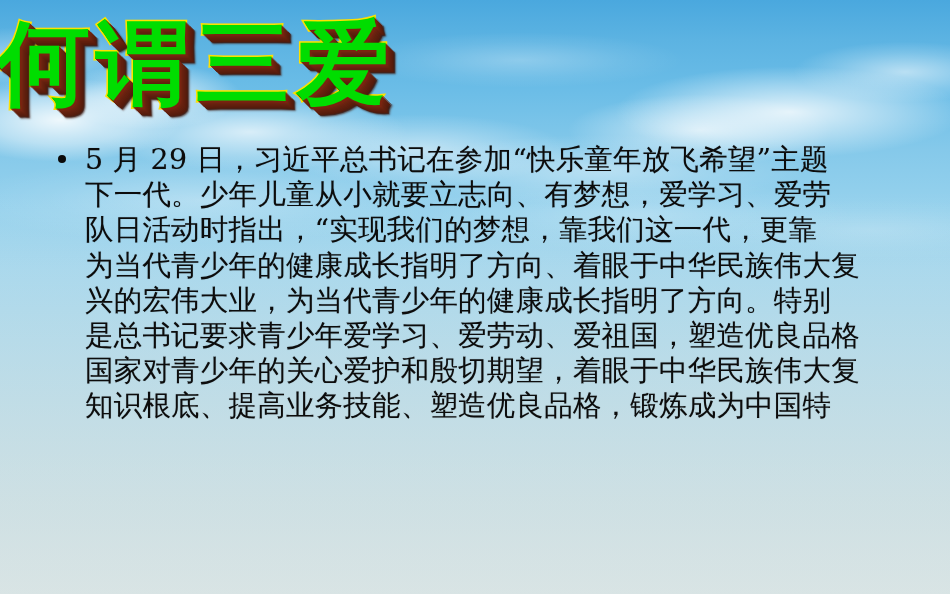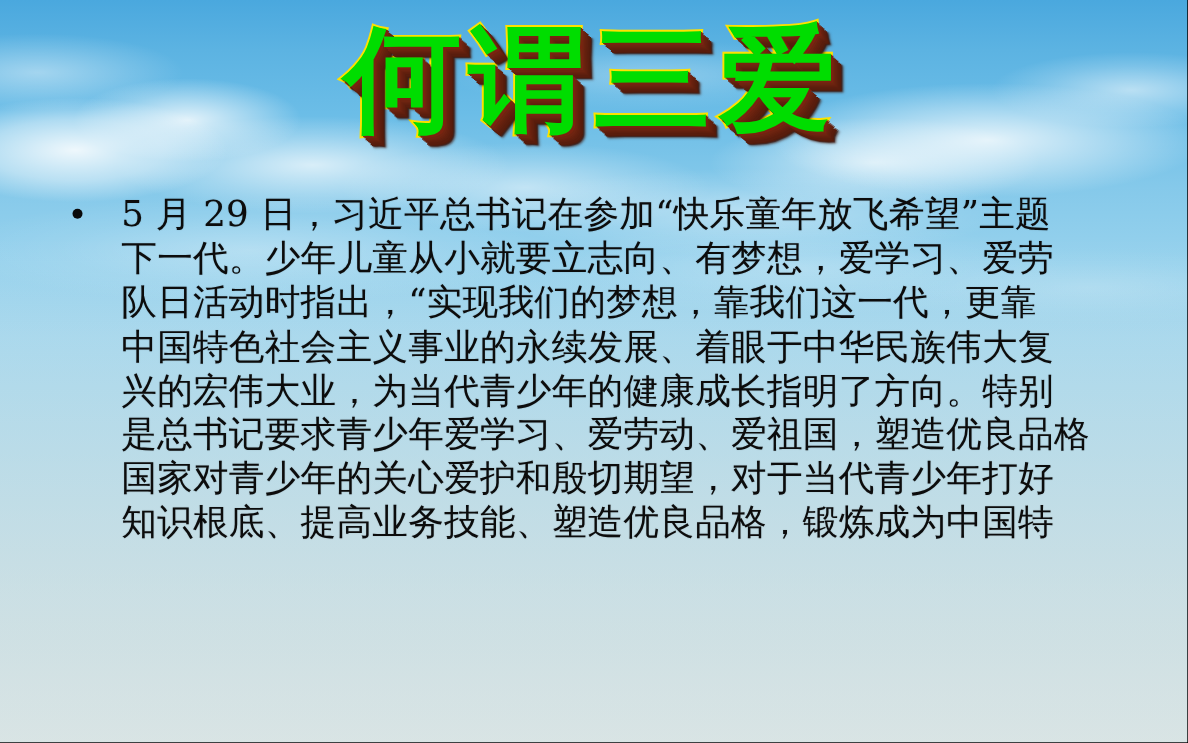"何谓三爱" .title-wrap { text-align: center -> none }
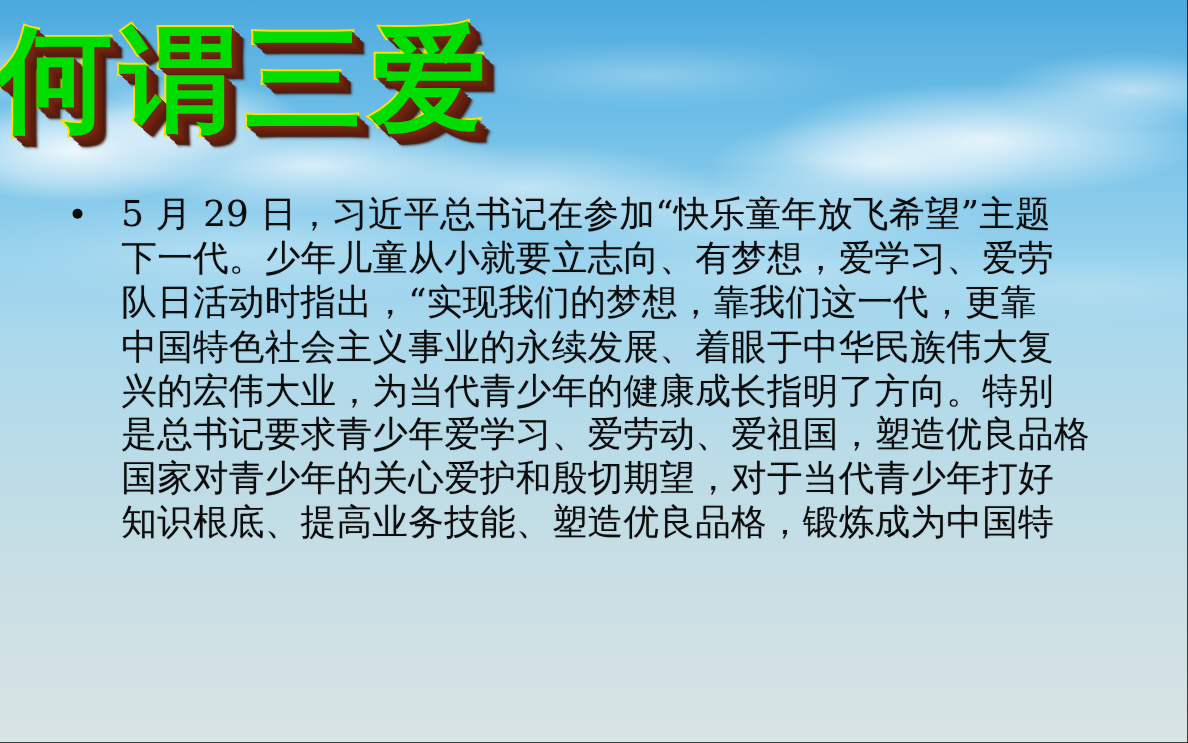"5 月 29 日，习近平总书记在参加“快乐童年放飞希望”主题" .lines { margin: 12px -> 0 }
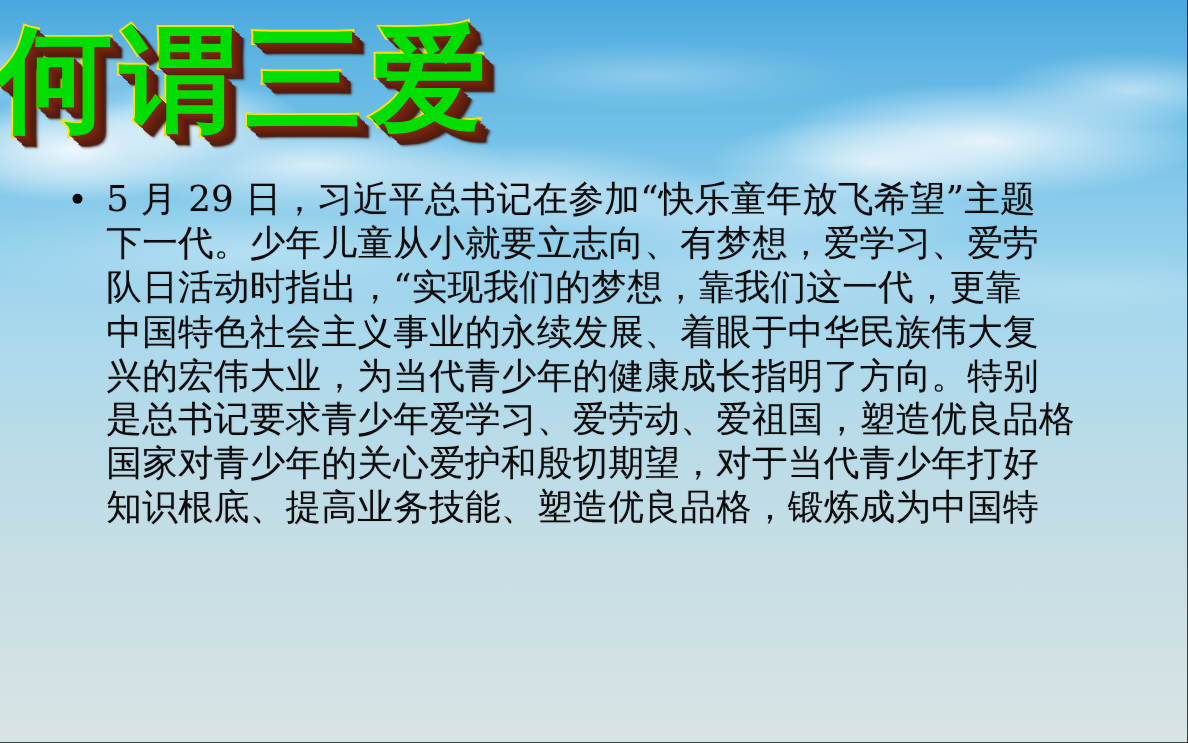"中国特色社会主义事业的永续发展、着眼于中华民族伟大复" div.line { text: 中国特色社会主义事业的永续发展 -> 为当代青少年的健康成长指明了方向 }
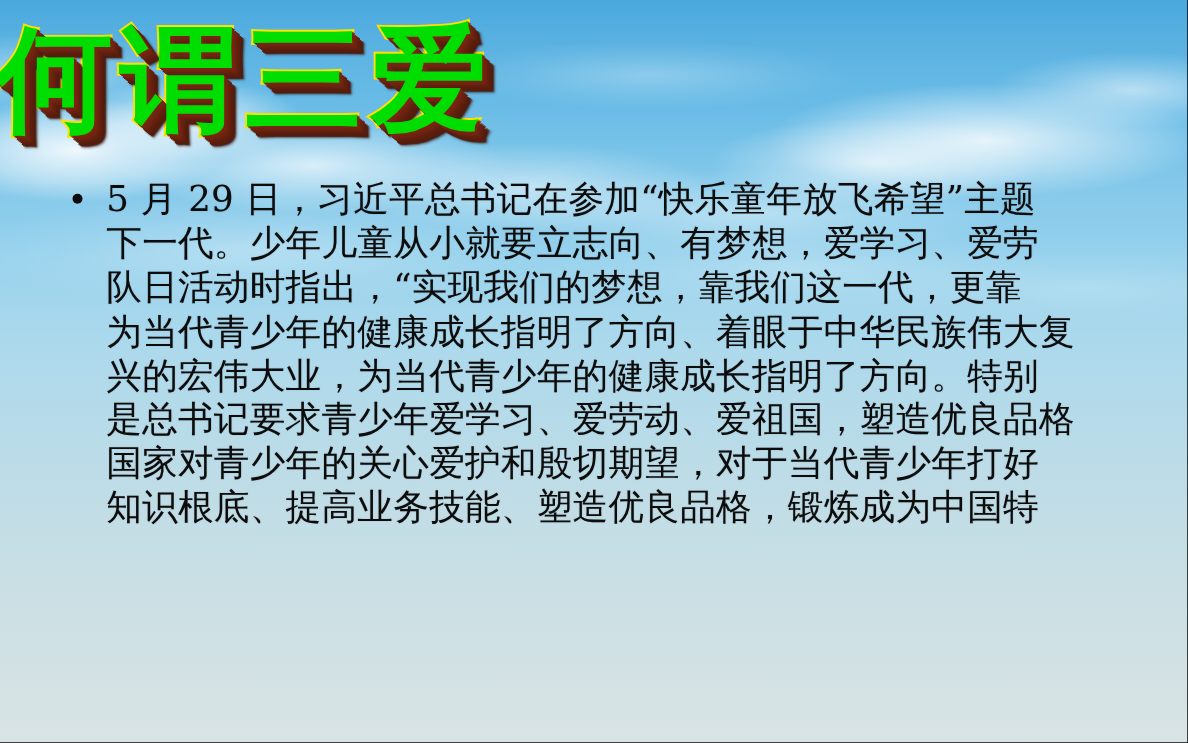"国家对青少年的关心爱护和殷切期望，对于当代青少年打好" div.line { text: 对于当代青少年打好 -> 着眼于中华民族伟大复 }
